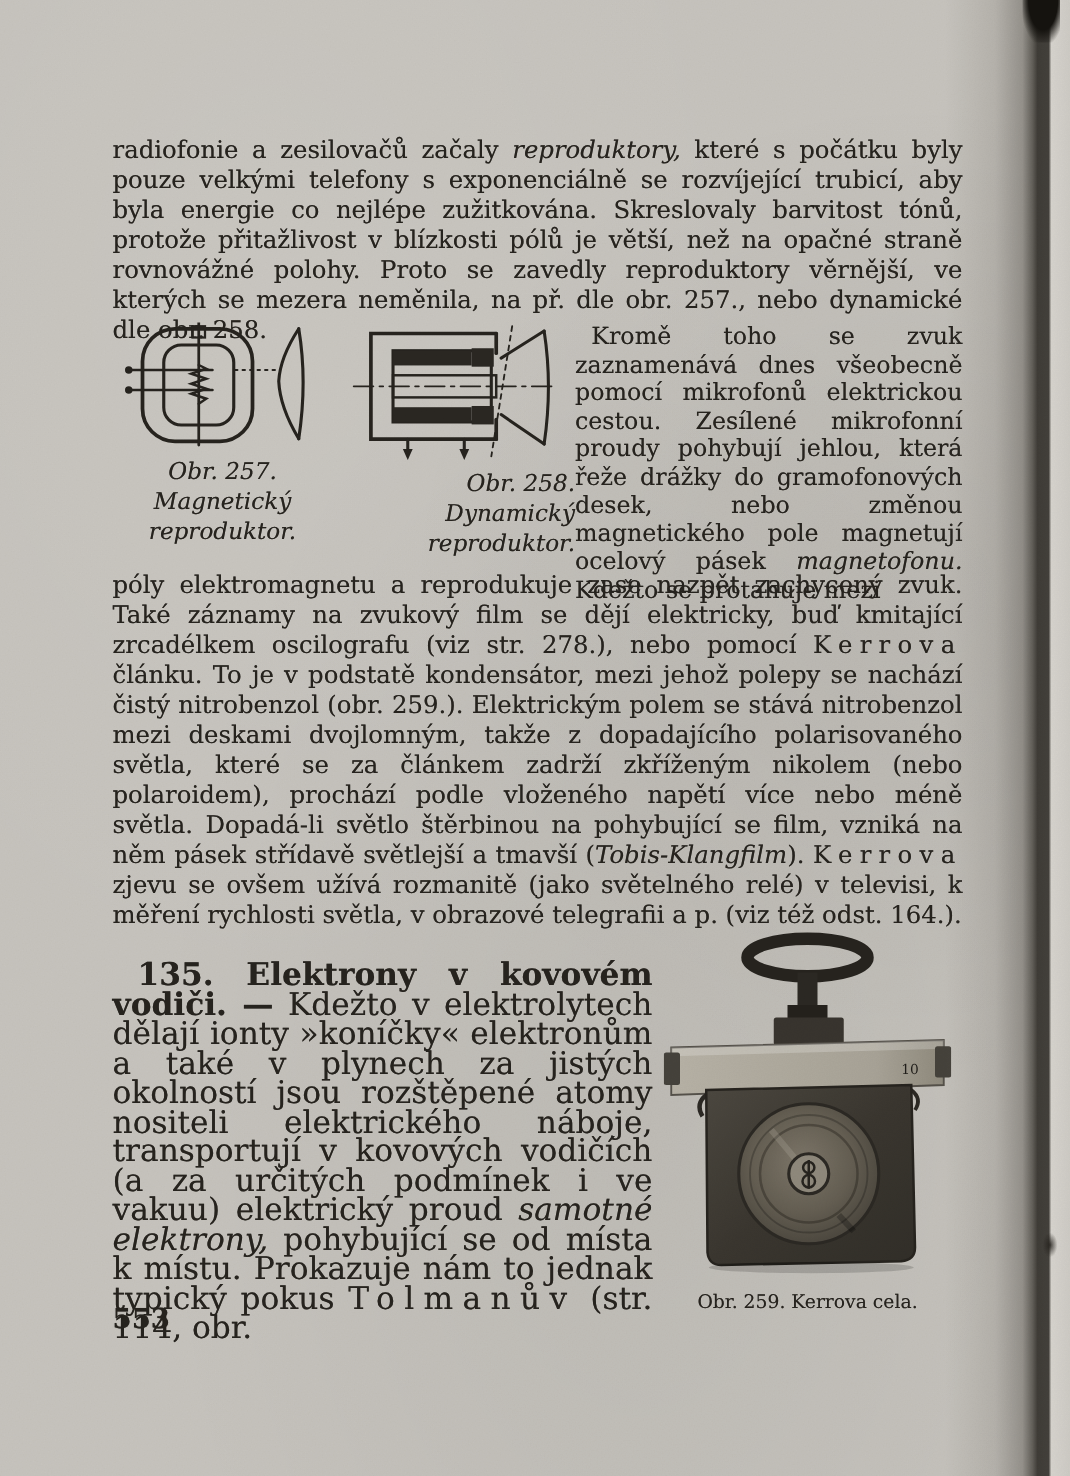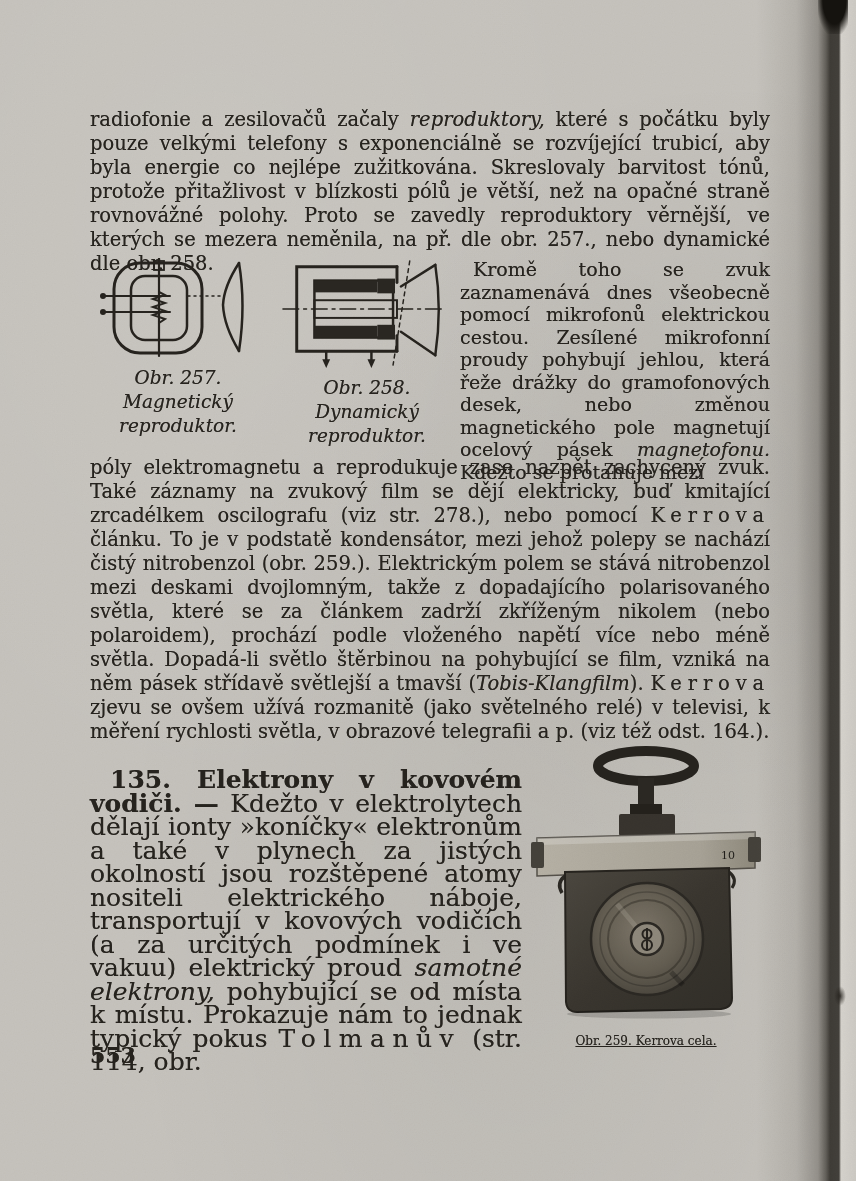"Obr. 258." #fig258 { text-align: none -> right }
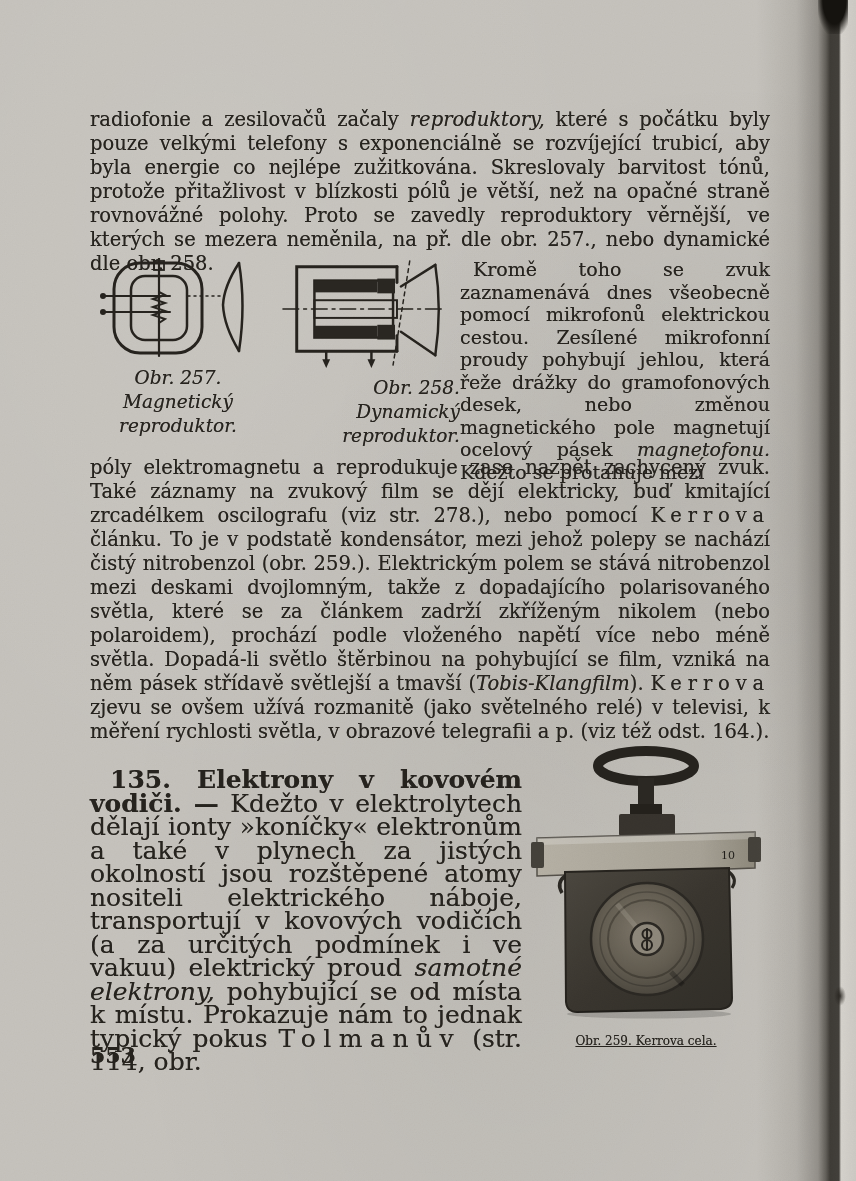"Obr. 259. Kerrova cela." #fig259-cap { font-size: 12px -> 15px; text-decoration: underline -> none }
